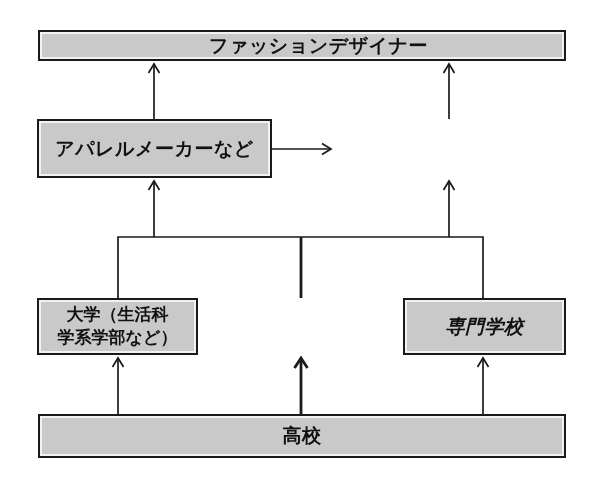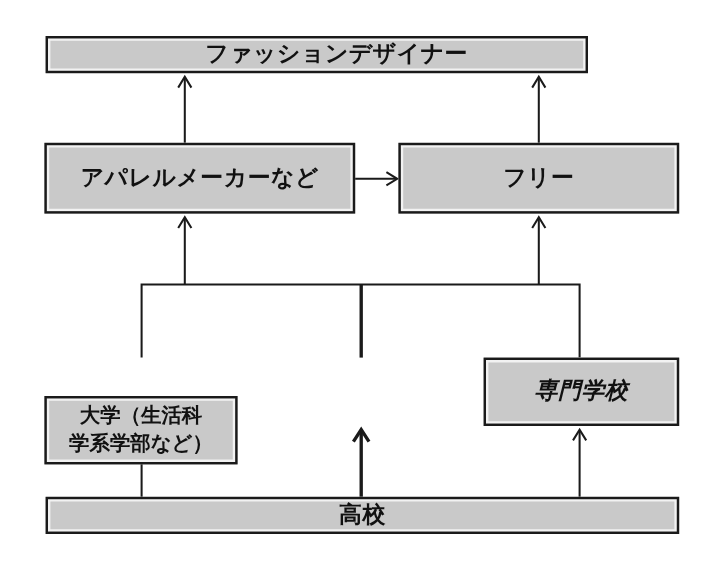"ファッションデザイナー" .n-designer { width: 452px -> 528px }
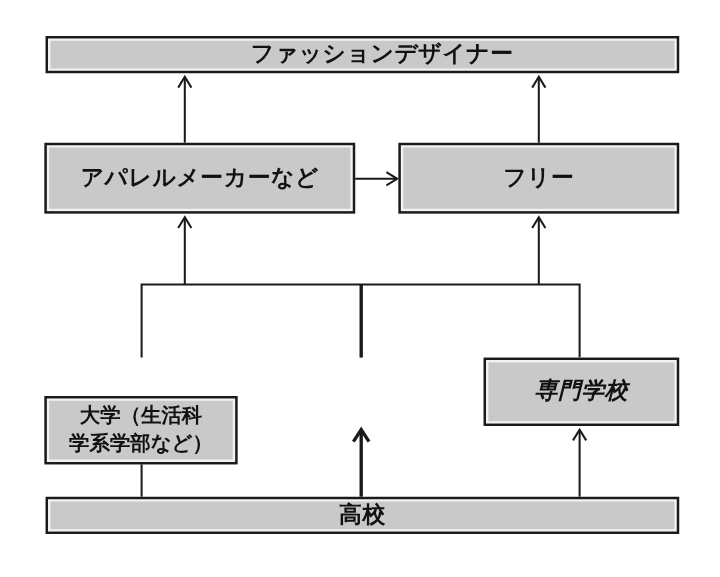"アパレルメーカーなど" .n-apparel { width: 259px -> 235px }
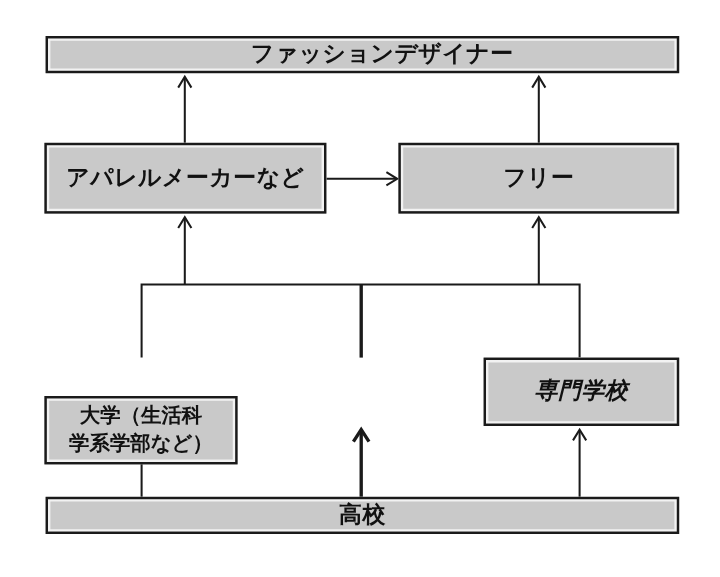"フリー" div.node { html: <div> <span>フリー</span> </div> -> none }
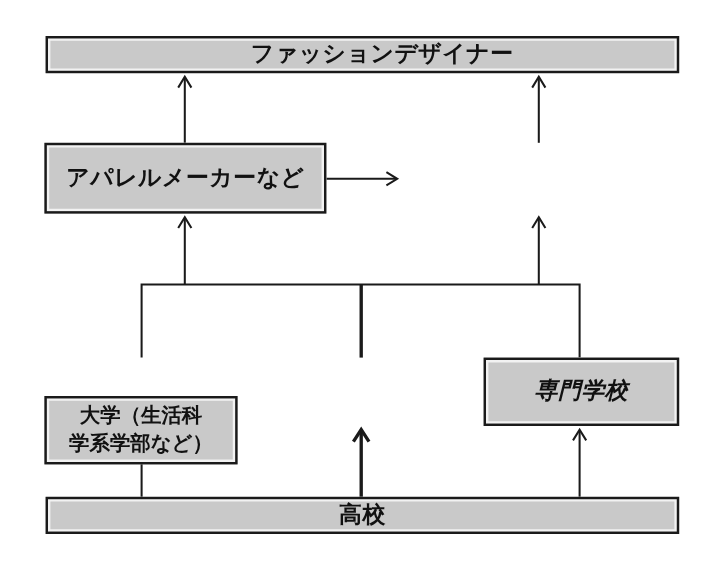"大学（生活科" .n-univ { margin-top: 32px -> none }
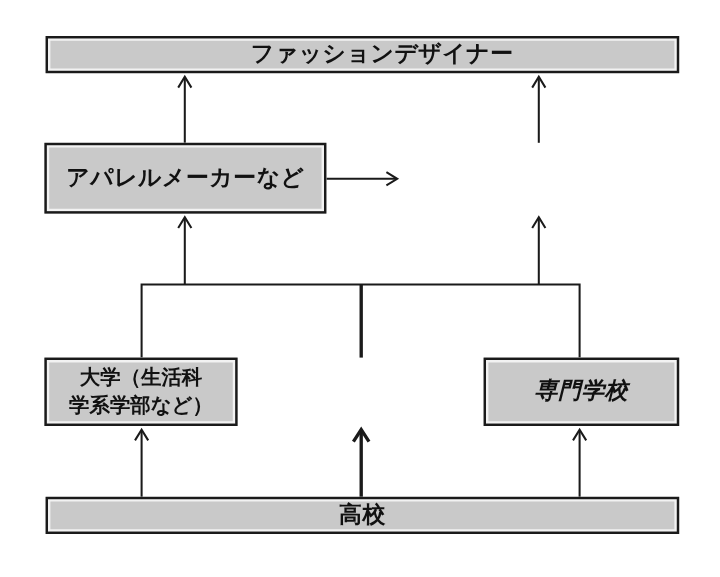"高校" .n-koukou { height: 31px -> 44px }
